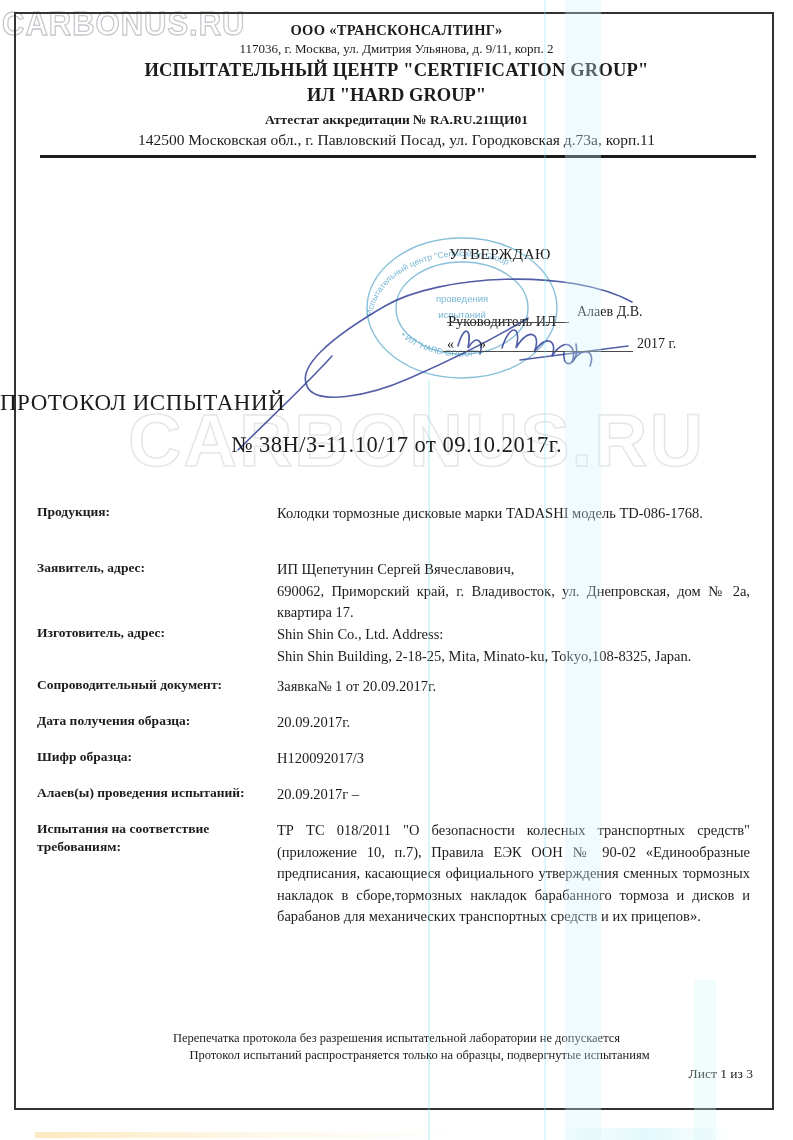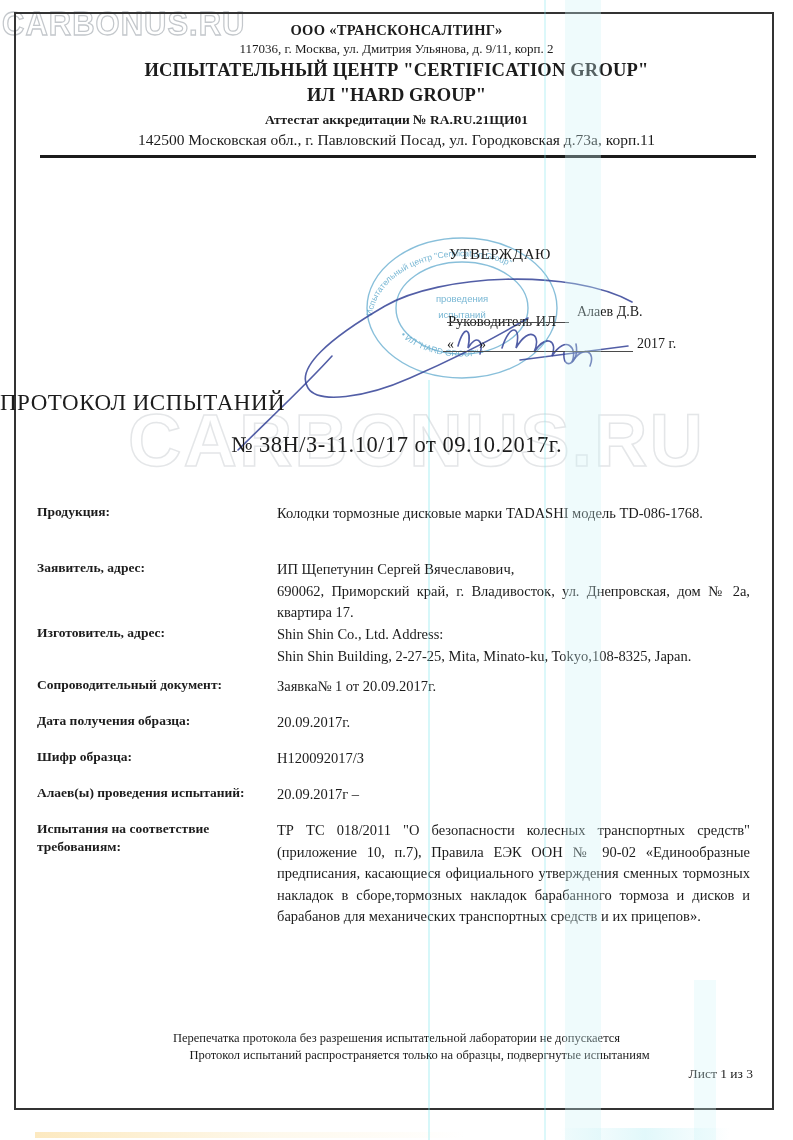"Shin Shin Co., Ltd. Address:" div.fvalue { text: 2-27-25 -> 2-18-25 }
